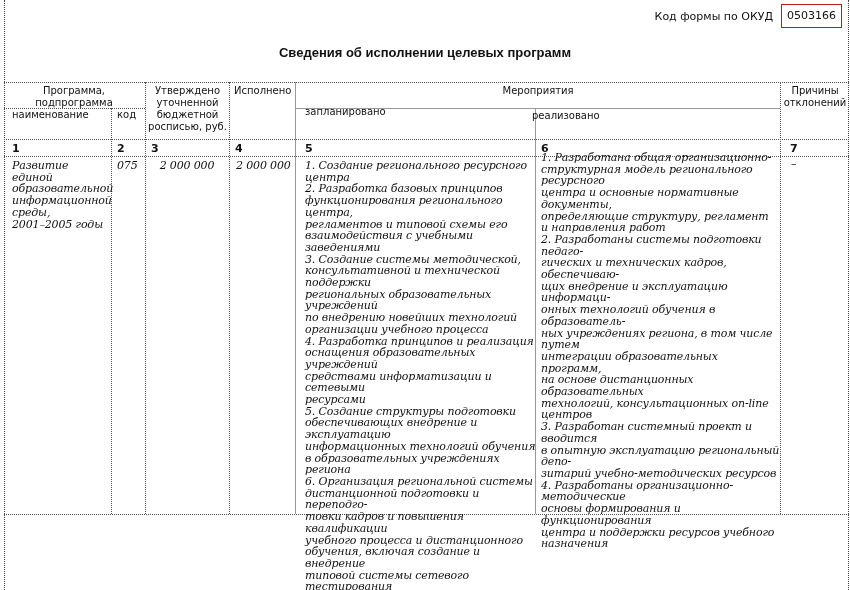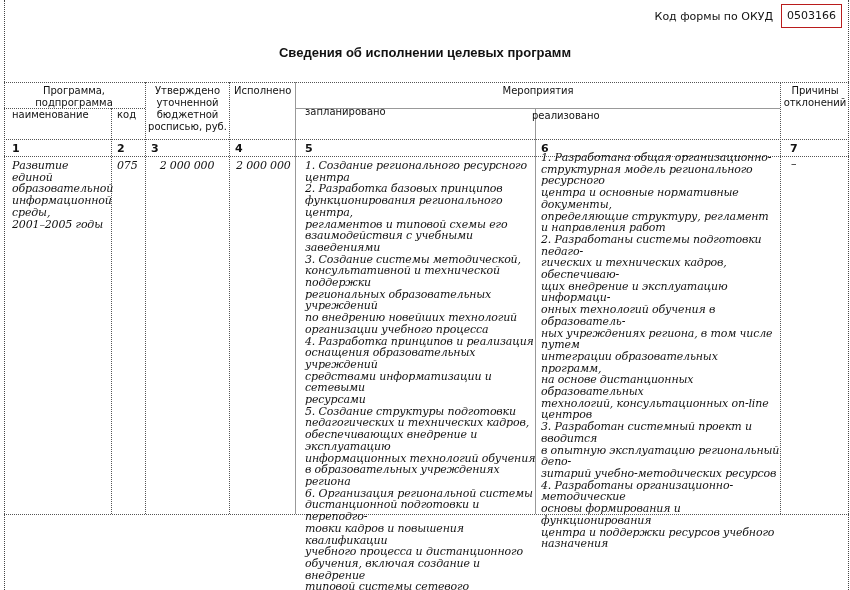"педагогических и технических кадров," p { html: <p>педагогических и технических кадров,</p> -> none }
